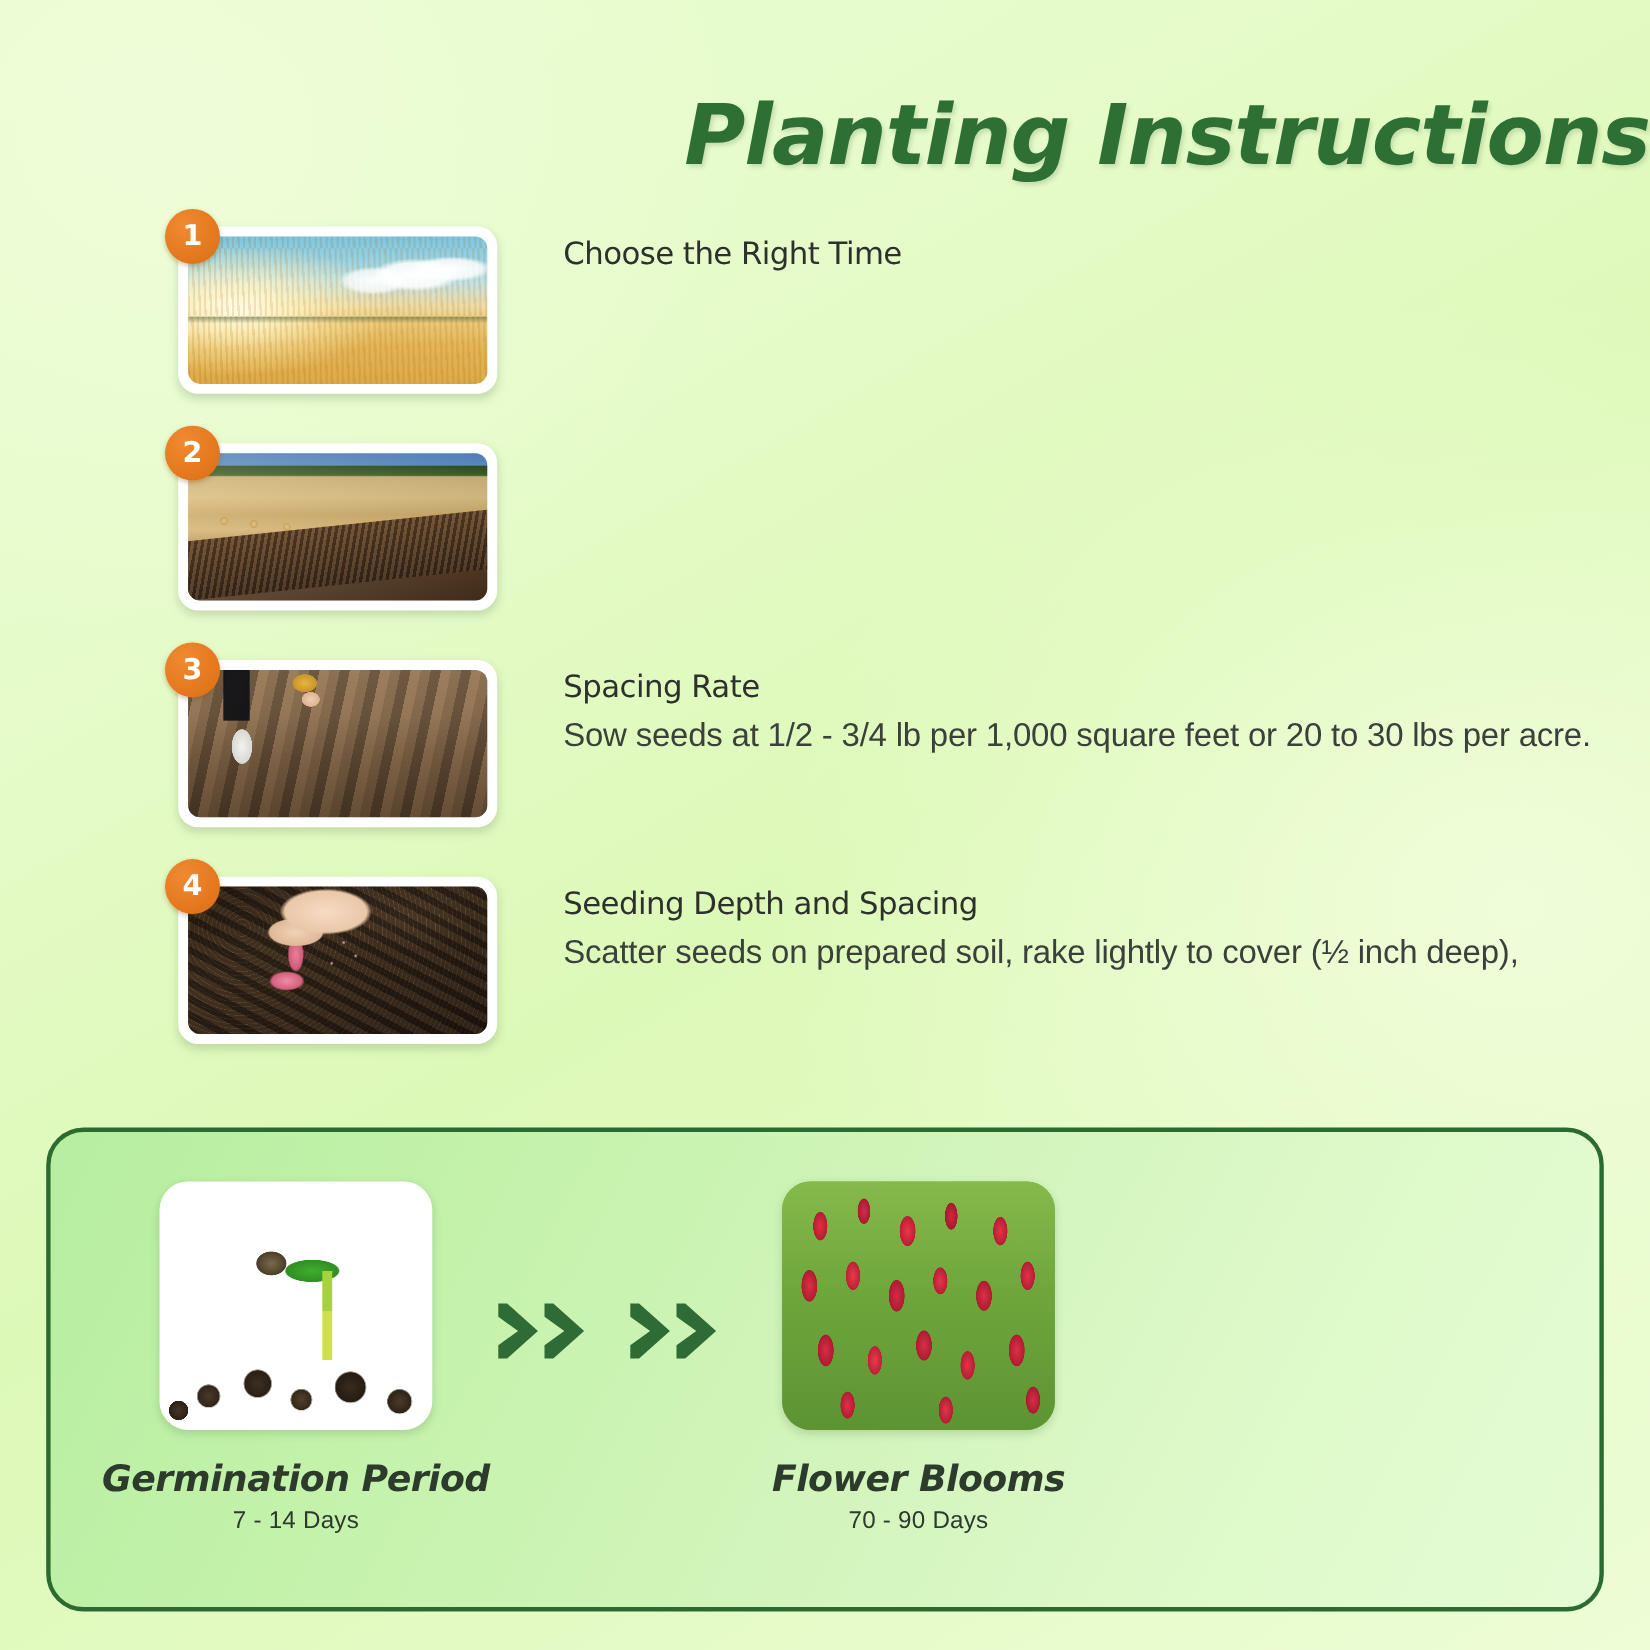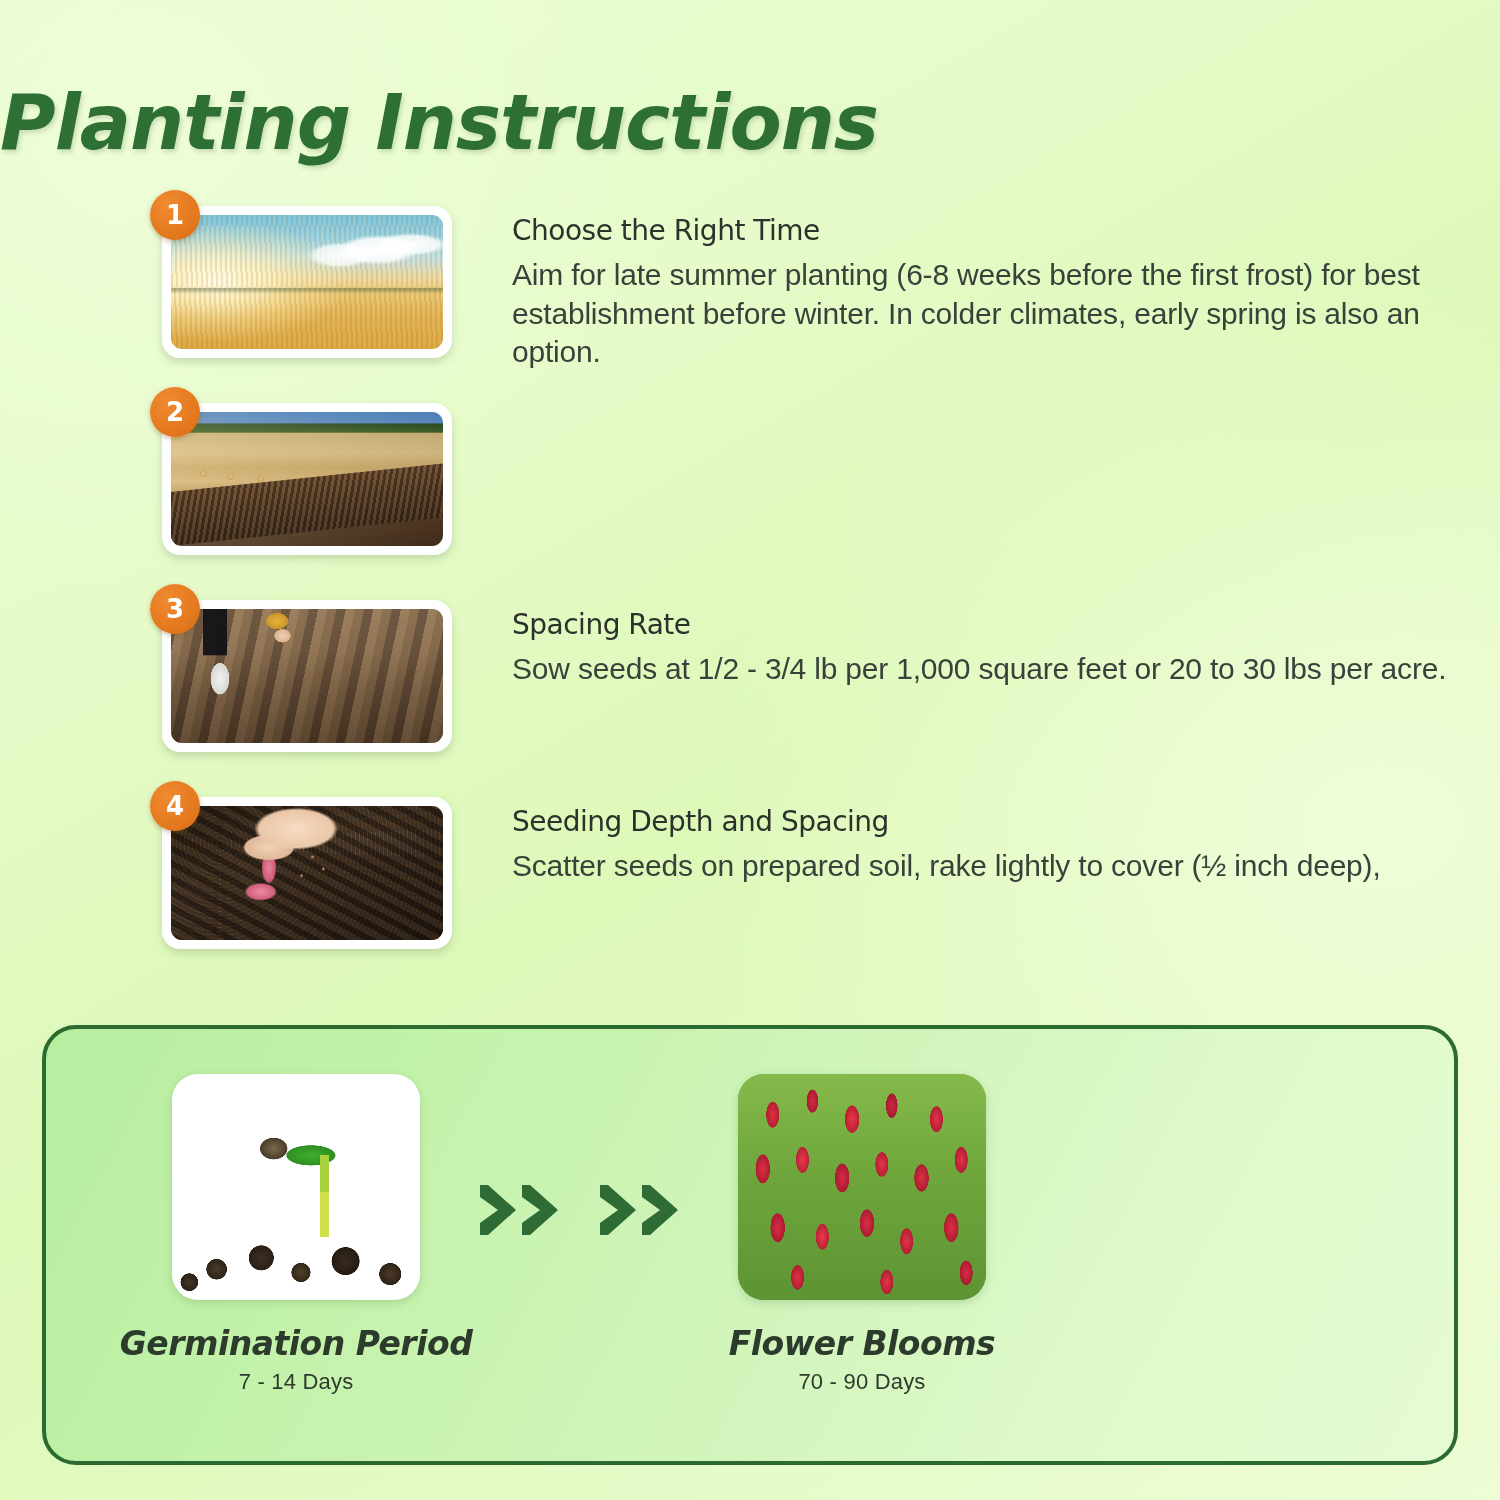"Planting Instructions" .title { text-align: left -> right }
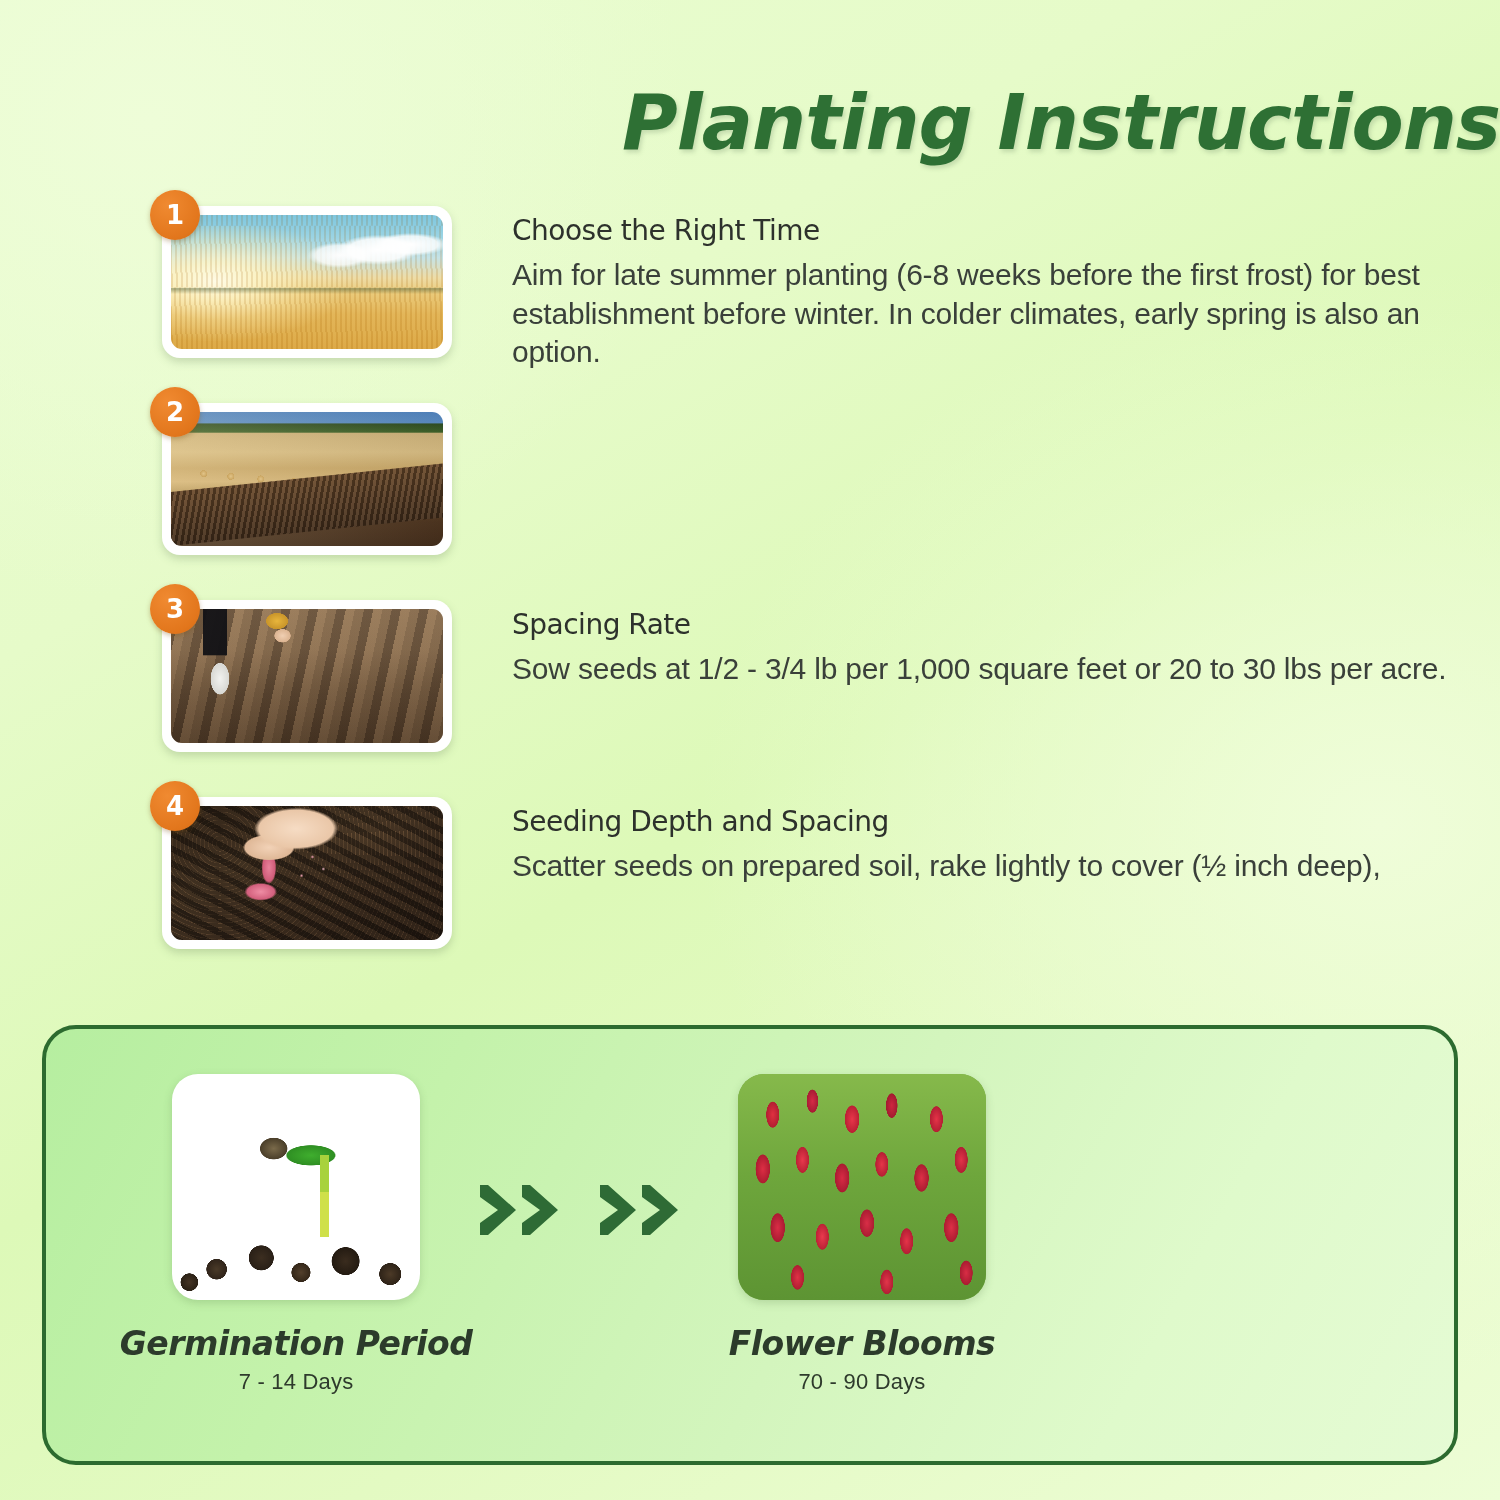"Aim for late summer planting" p { html: <p>Aim for late summer planting (6-8 weeks before the first frost) for best establishment before winter. In colder climates, early spring is also an option.</p> -> none }
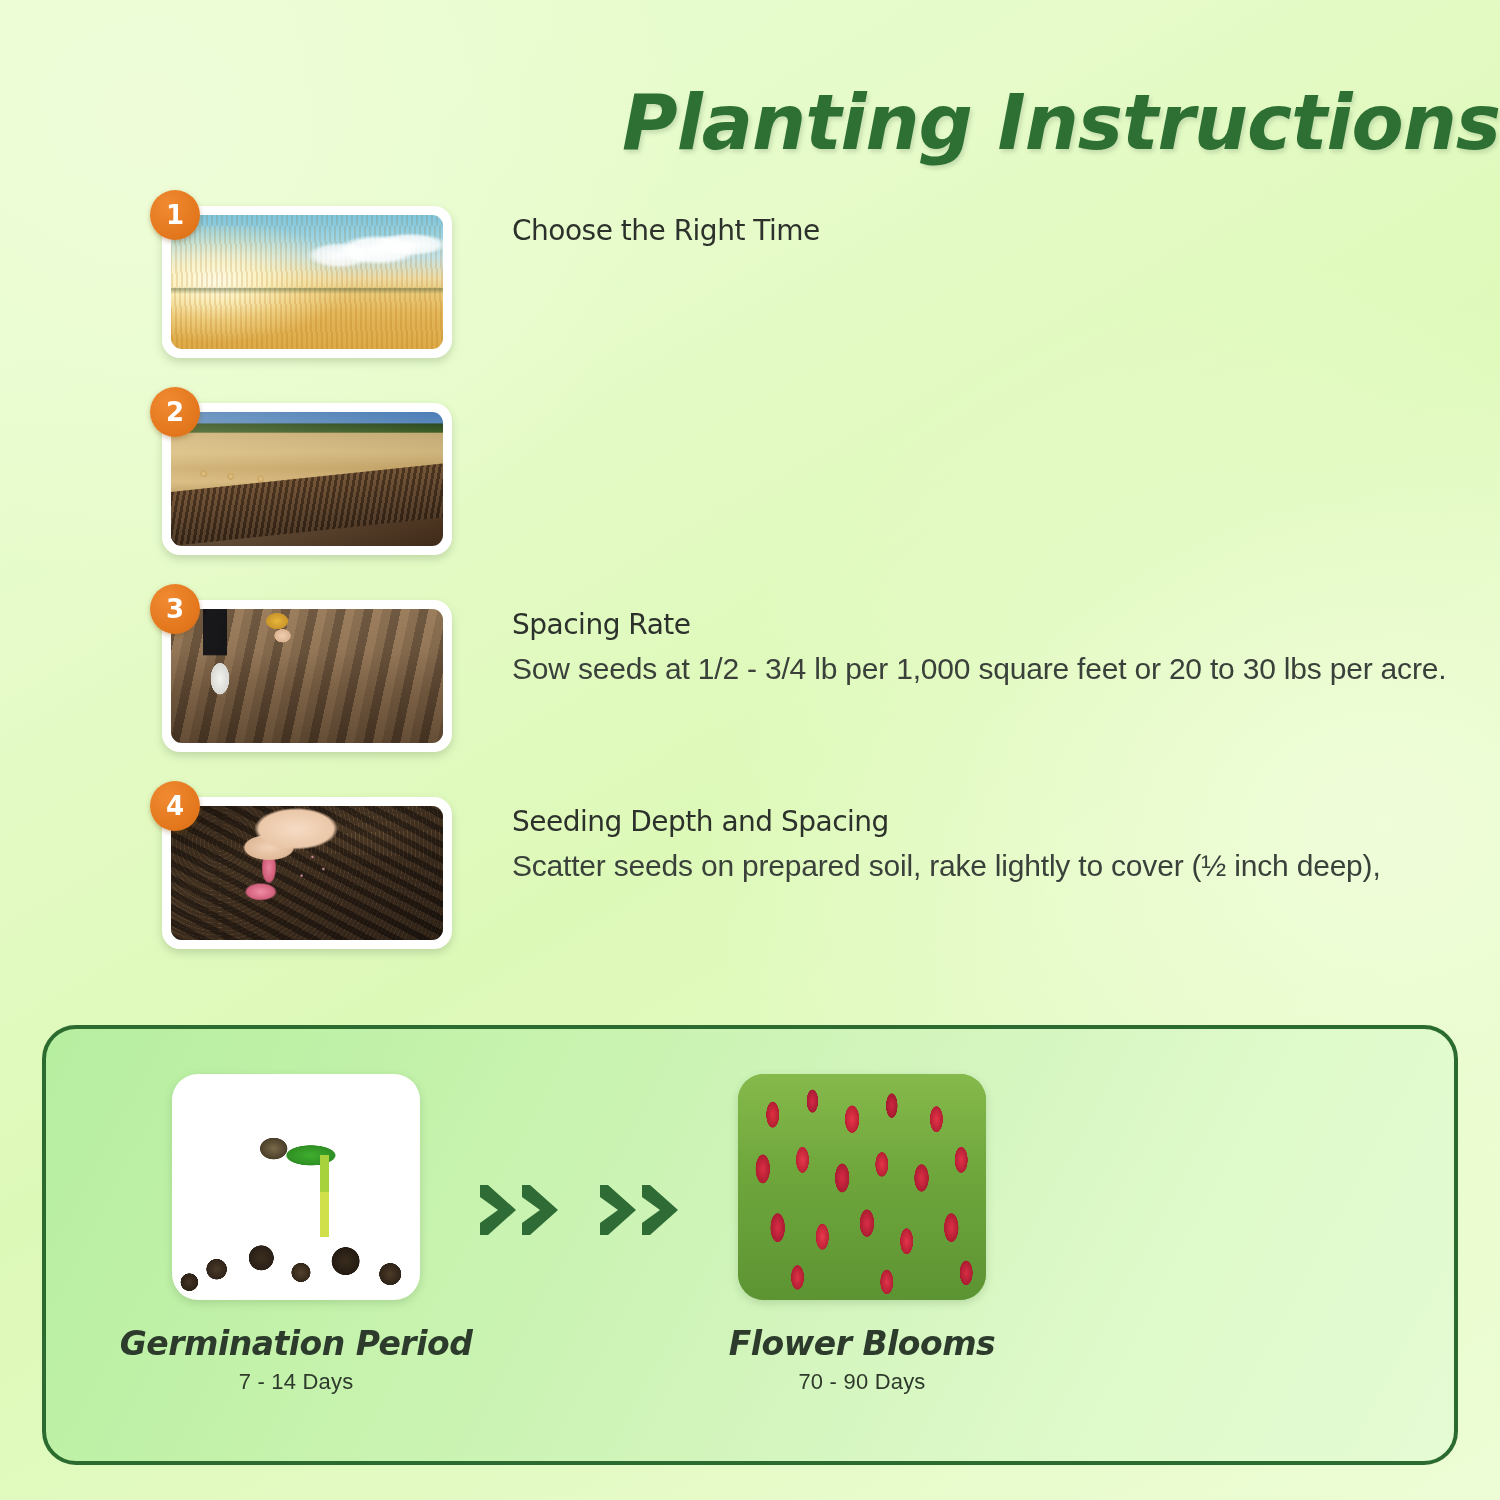"Germination Period" .tl { padding-left: 27px -> none }
